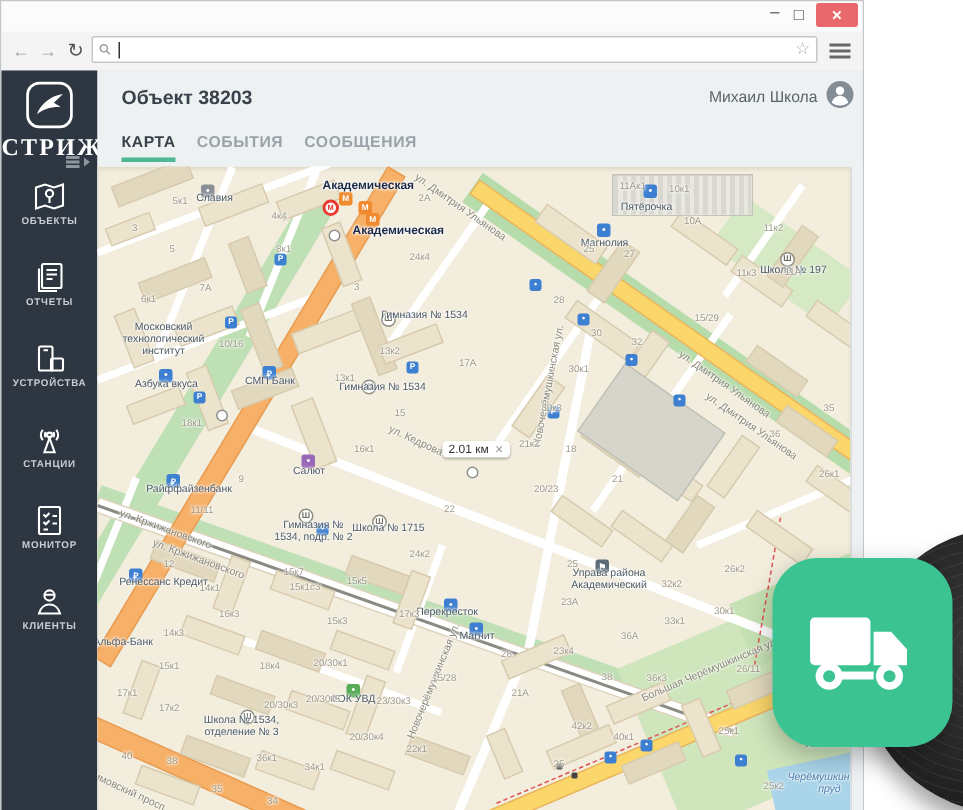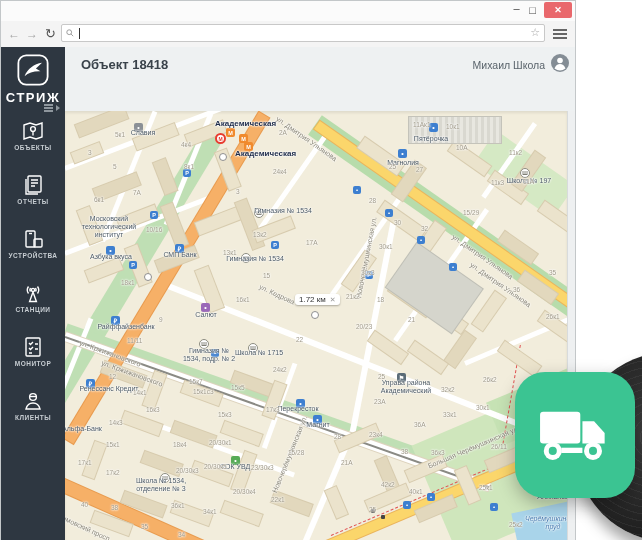"Объект 18418" div { text: 18418 -> 38203 }
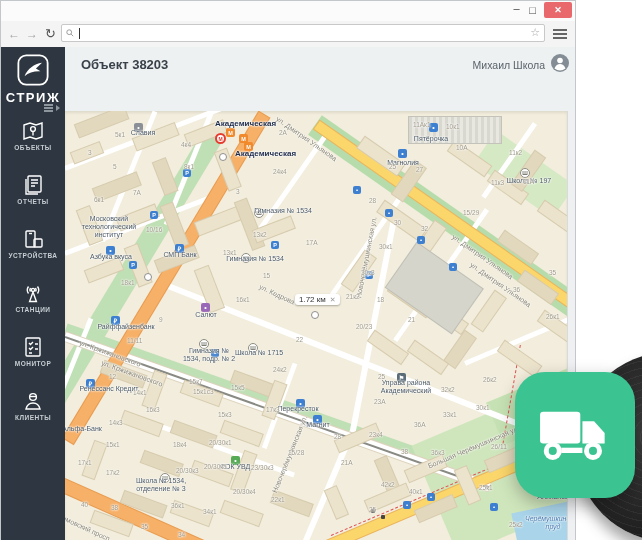"СТРИЖ" #logo-text { font-family: none -> Liberation Serif, serif; font-size: 13px -> 16px }
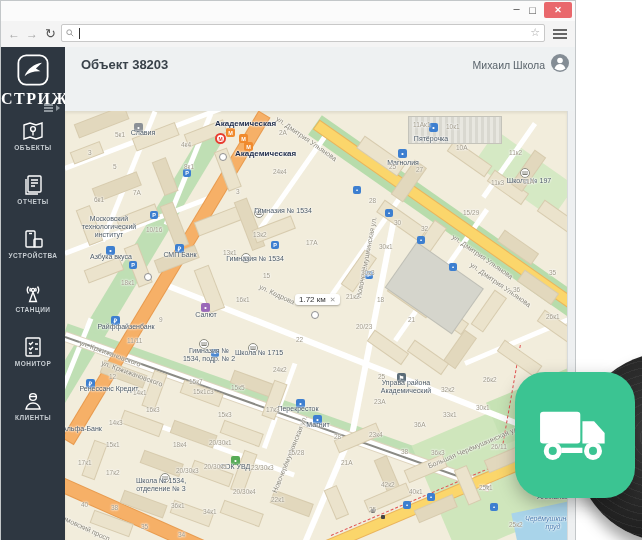"КАРТА СОБЫТИЯ СООБЩЕНИЯ" div { html: none -> <div><div>КАРТА</div><div>СОБЫТИЯ</div><div>СООБЩЕНИЯ</div></div> }
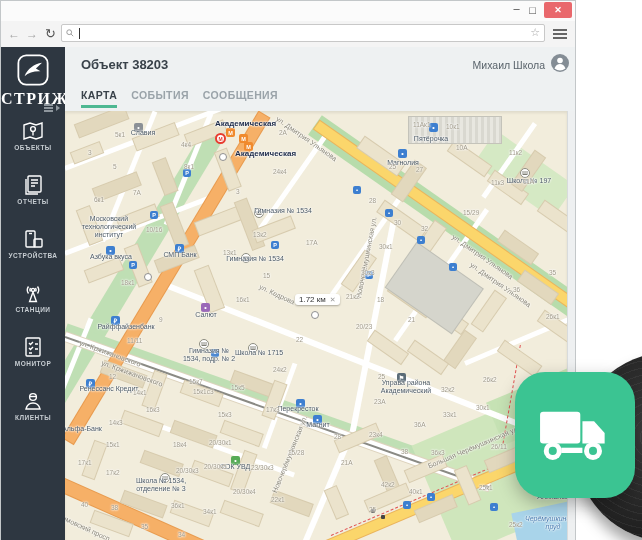"1.72 км" span { text: 1.72 -> 2.01 }
